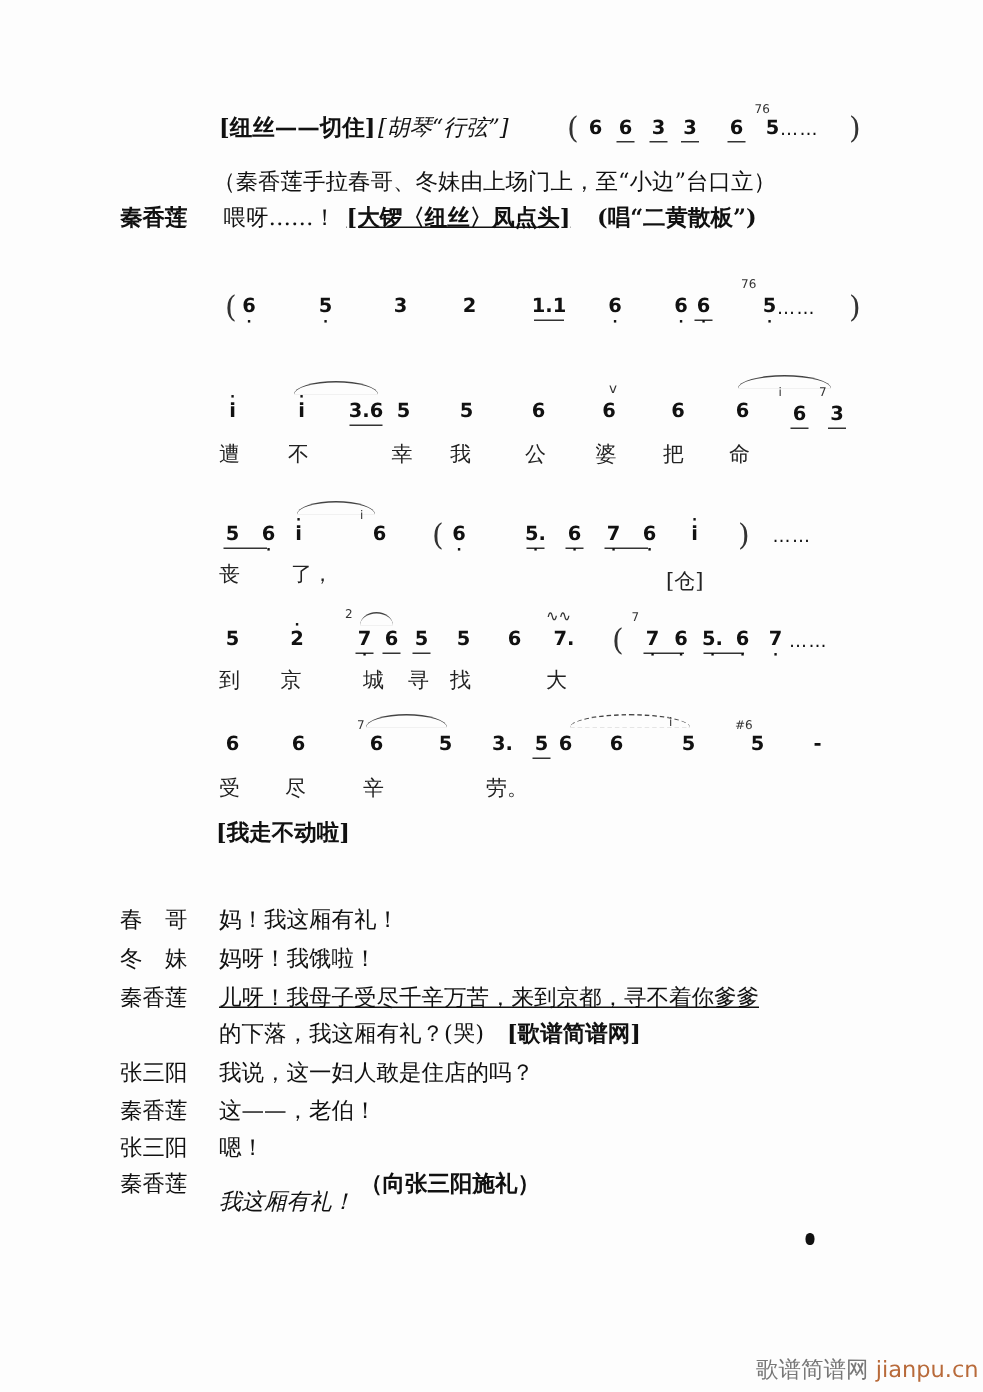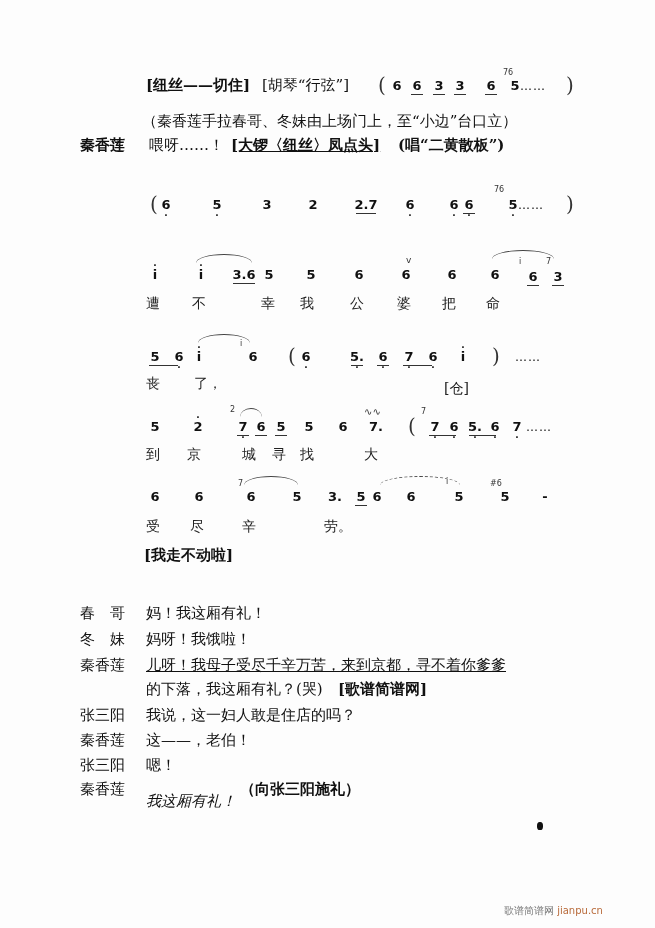"[胡琴“行弦”]" div.abs { font-style: none -> italic; left: 262px -> 252px }
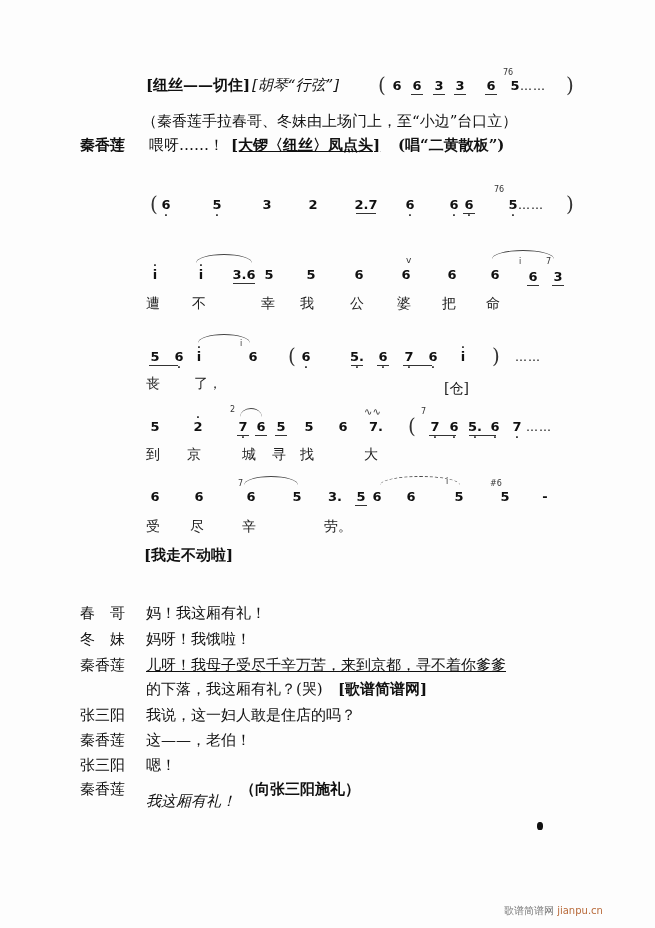"2.7" span { text: 2.7 -> 1.1 }
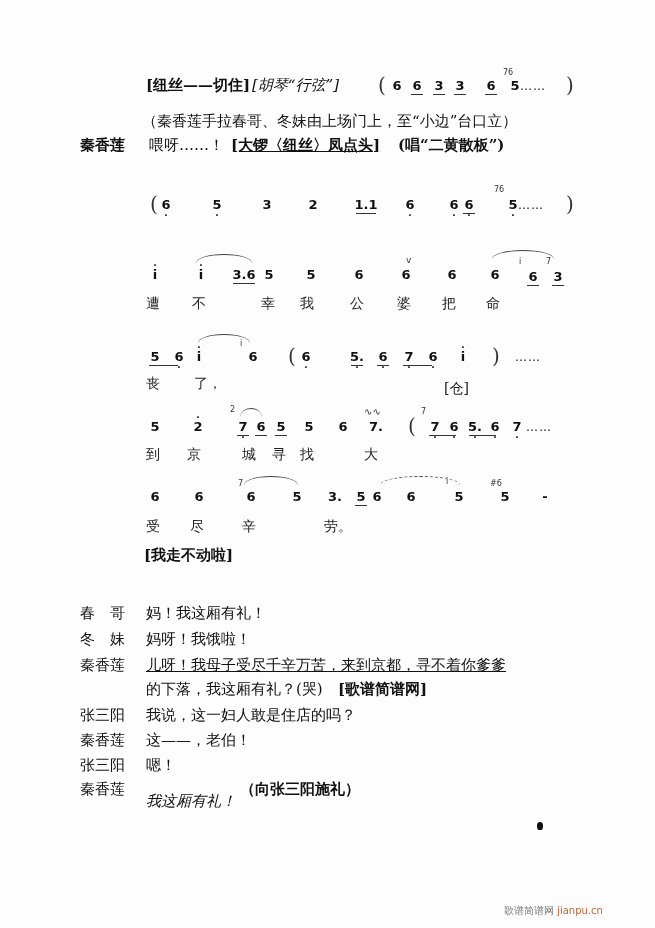"歌谱简谱网 jianpu.cn" .watermark { font-size: 10px -> 15px }
